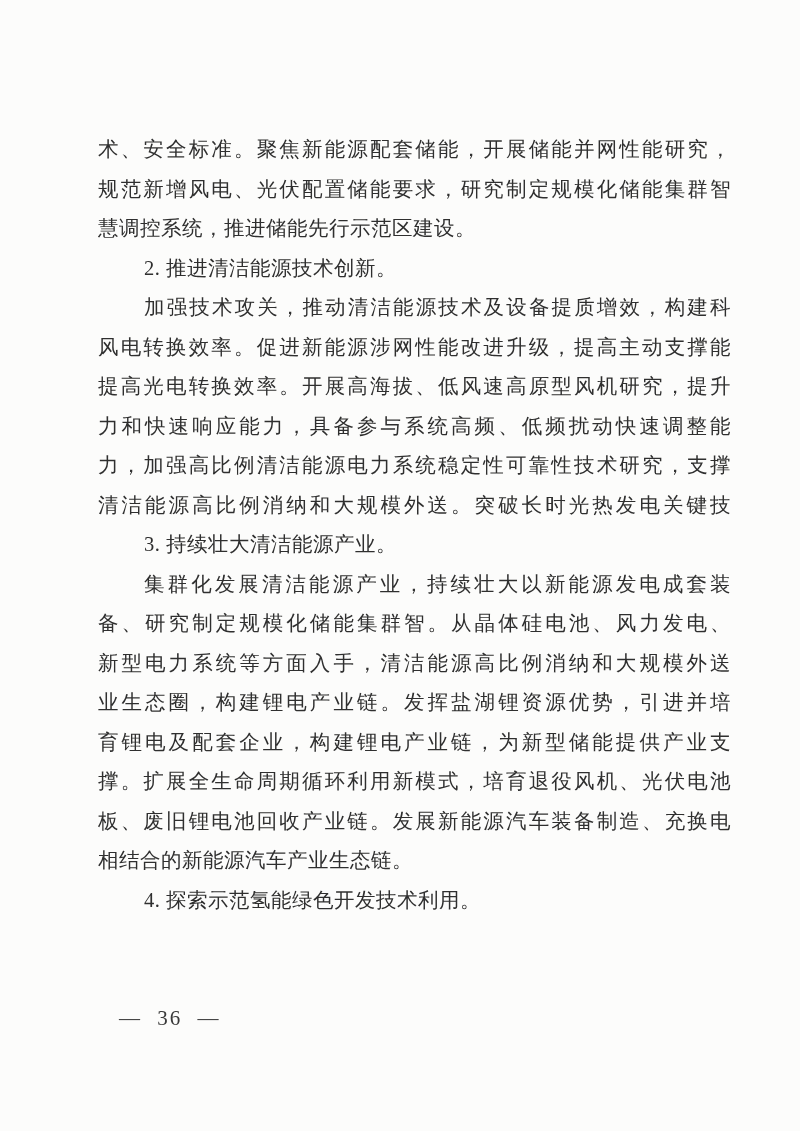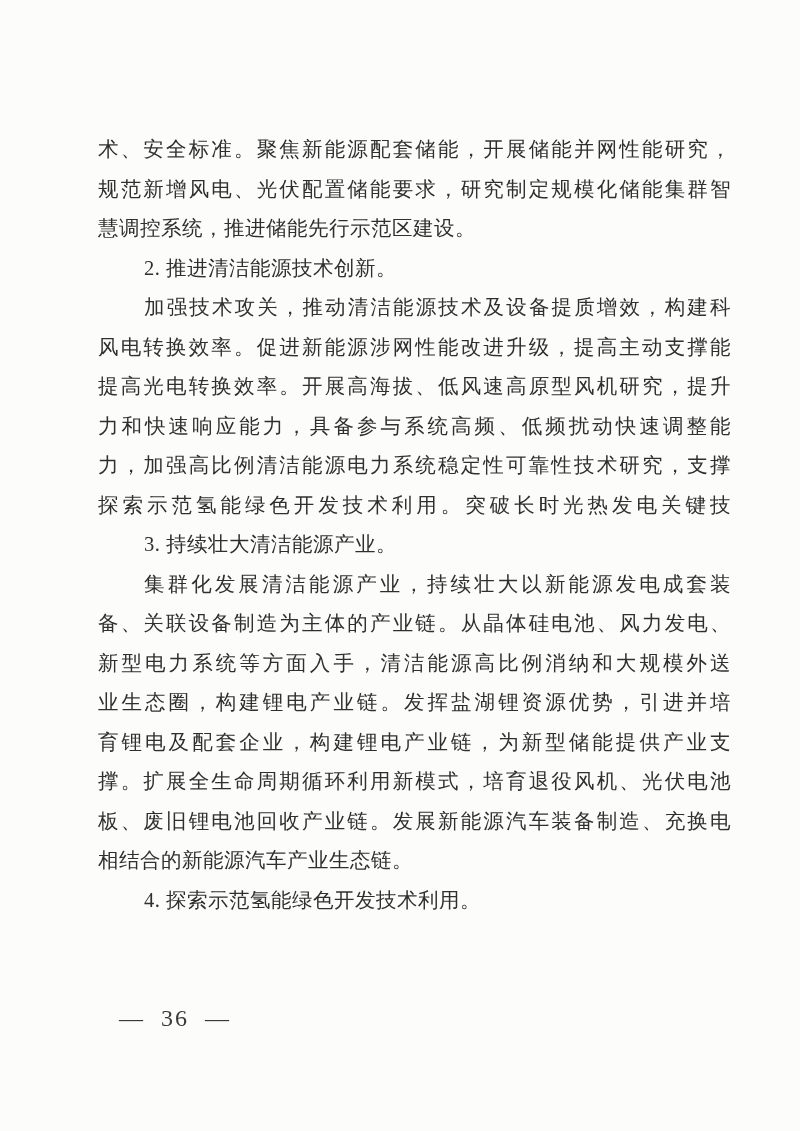"探索示范氢能绿色开发技术利用。突破长时光热发电关键技" div.line { text: 探索示范氢能绿色开发技术利用 -> 清洁能源高比例消纳和大规模外送 }
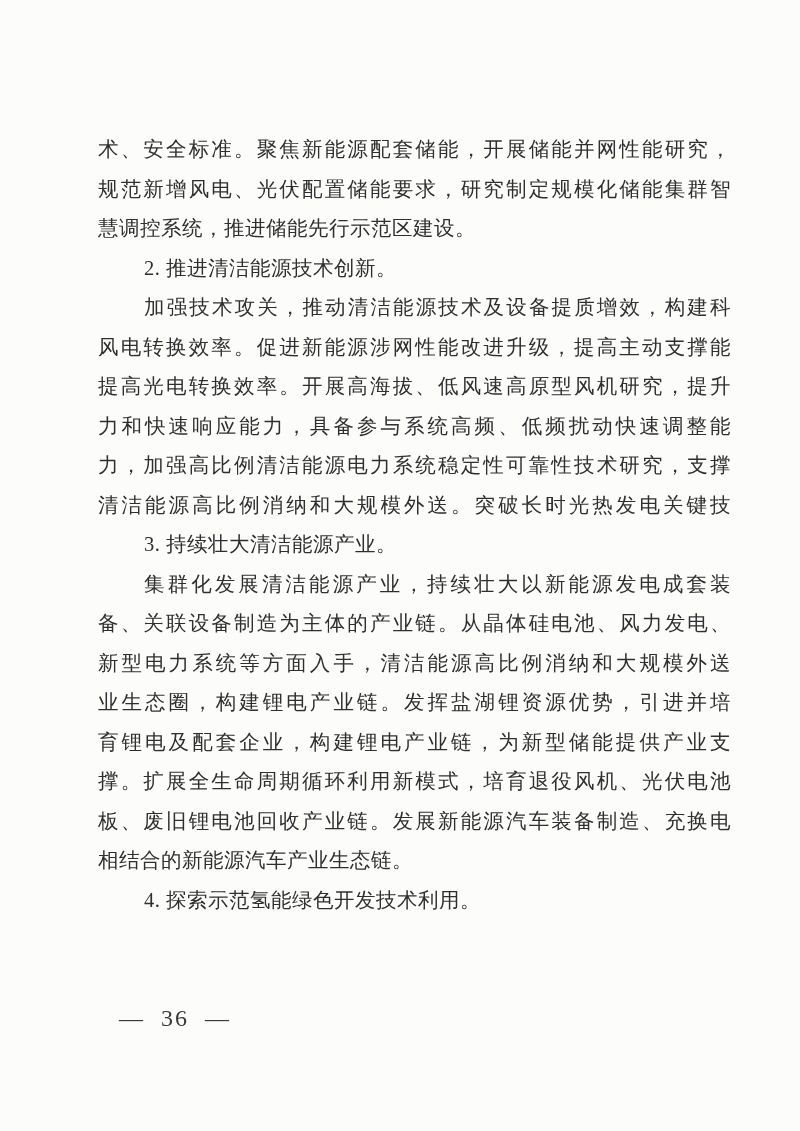"备、关联设备制造为主体的产业链。从晶体硅电池、风力发电、" div.line { text: 关联设备制造为主体的产业链 -> 研究制定规模化储能集群智 }
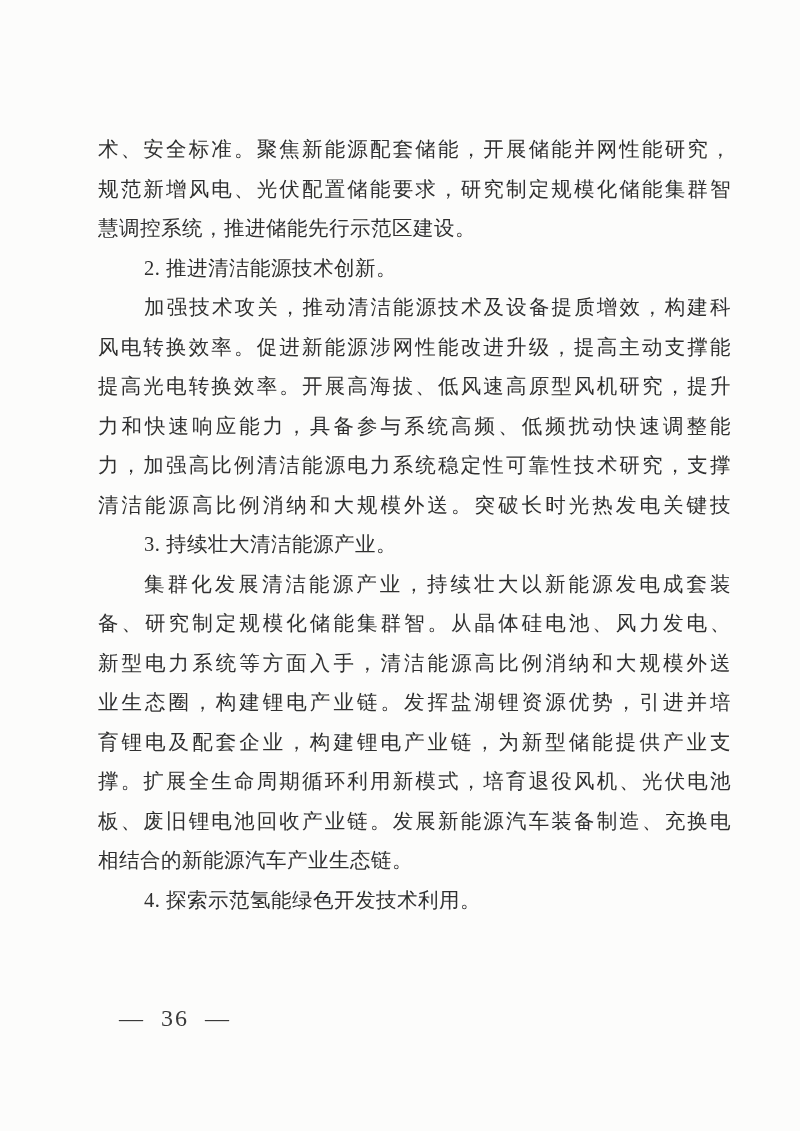"— 36 —" .footer { font-size: 24px -> 21px }
